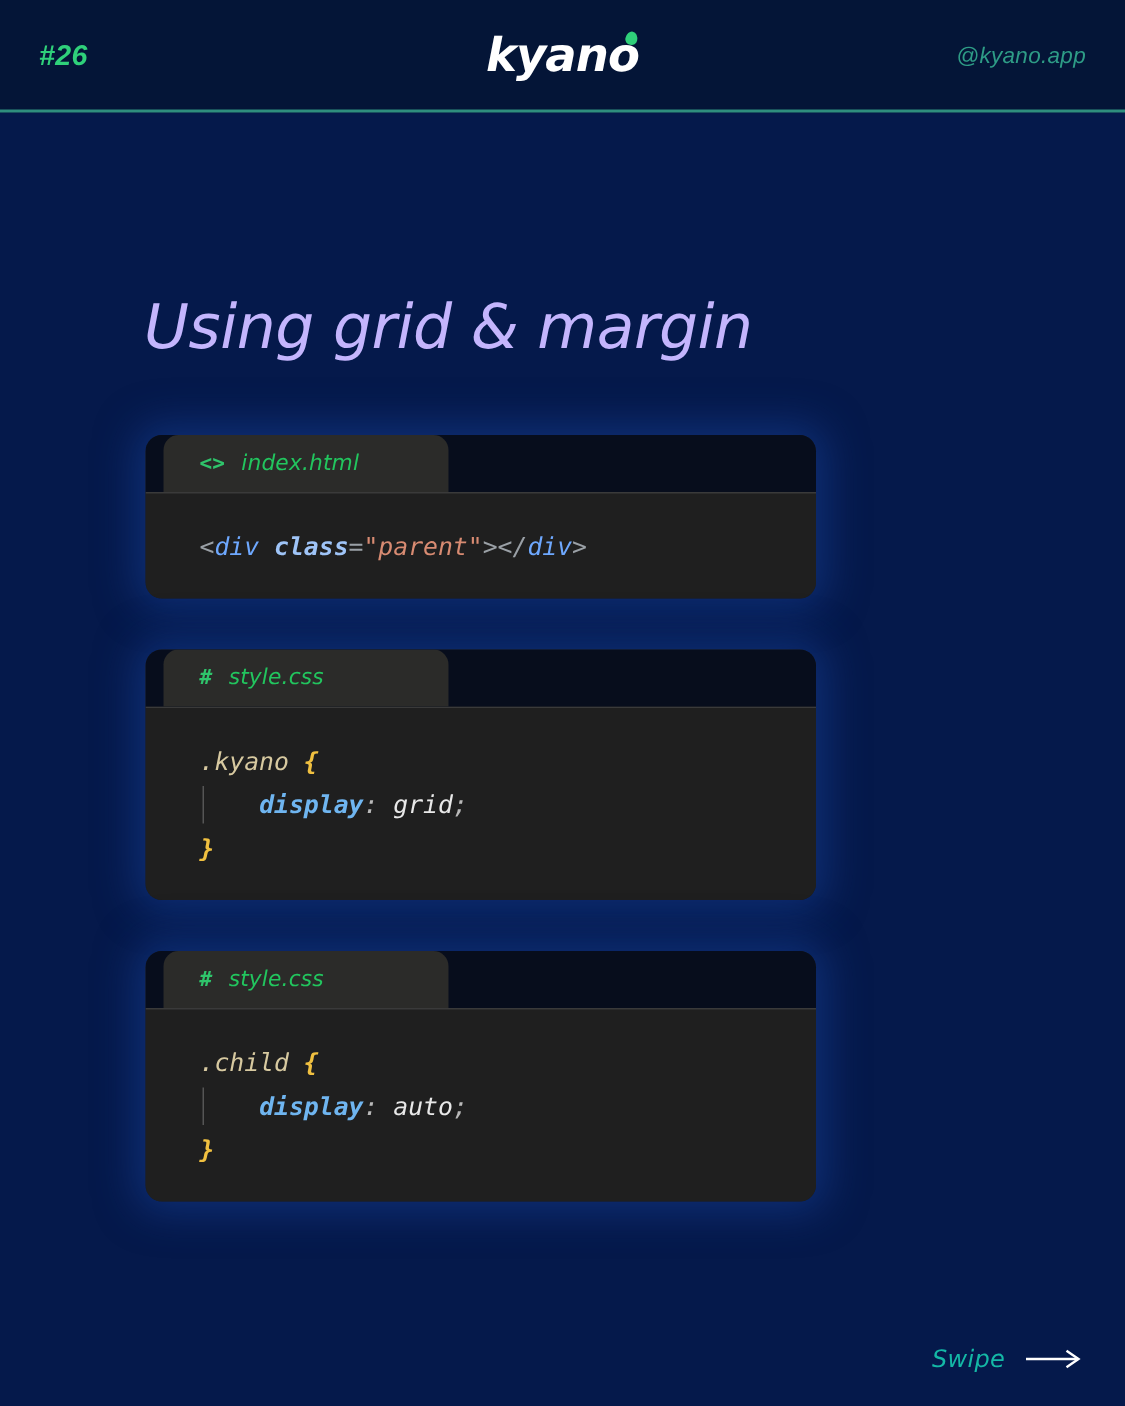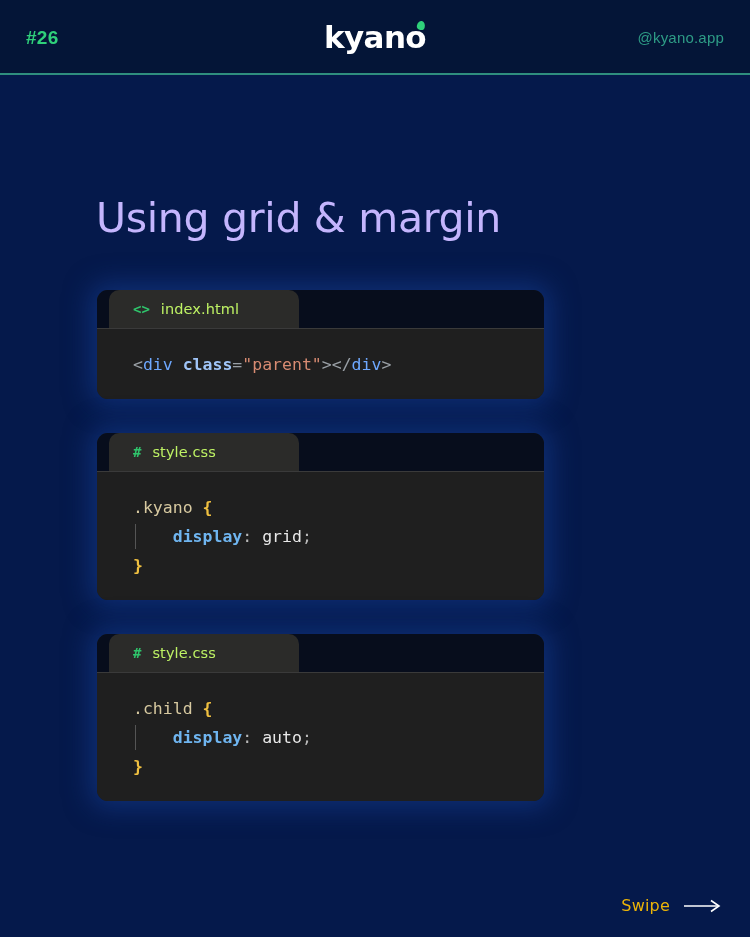"#26" .slide { font-style: none -> italic }
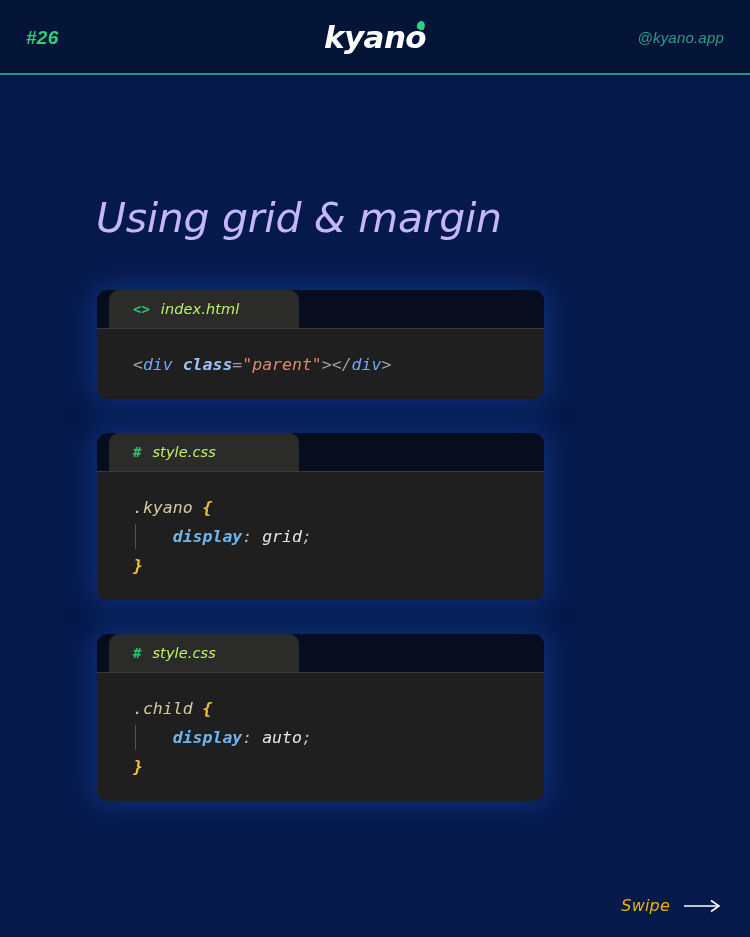"index.html" .tab-label { color: #bef264 -> #22c55e }
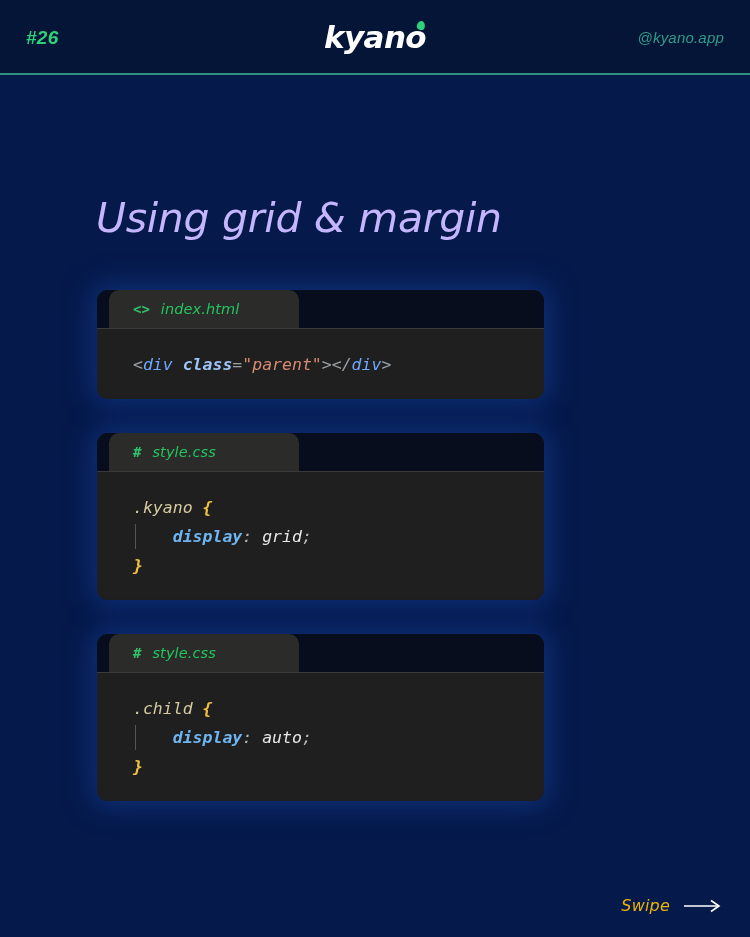"Swipe" .swipe-label { color: #eab308 -> #14b8a6 }
